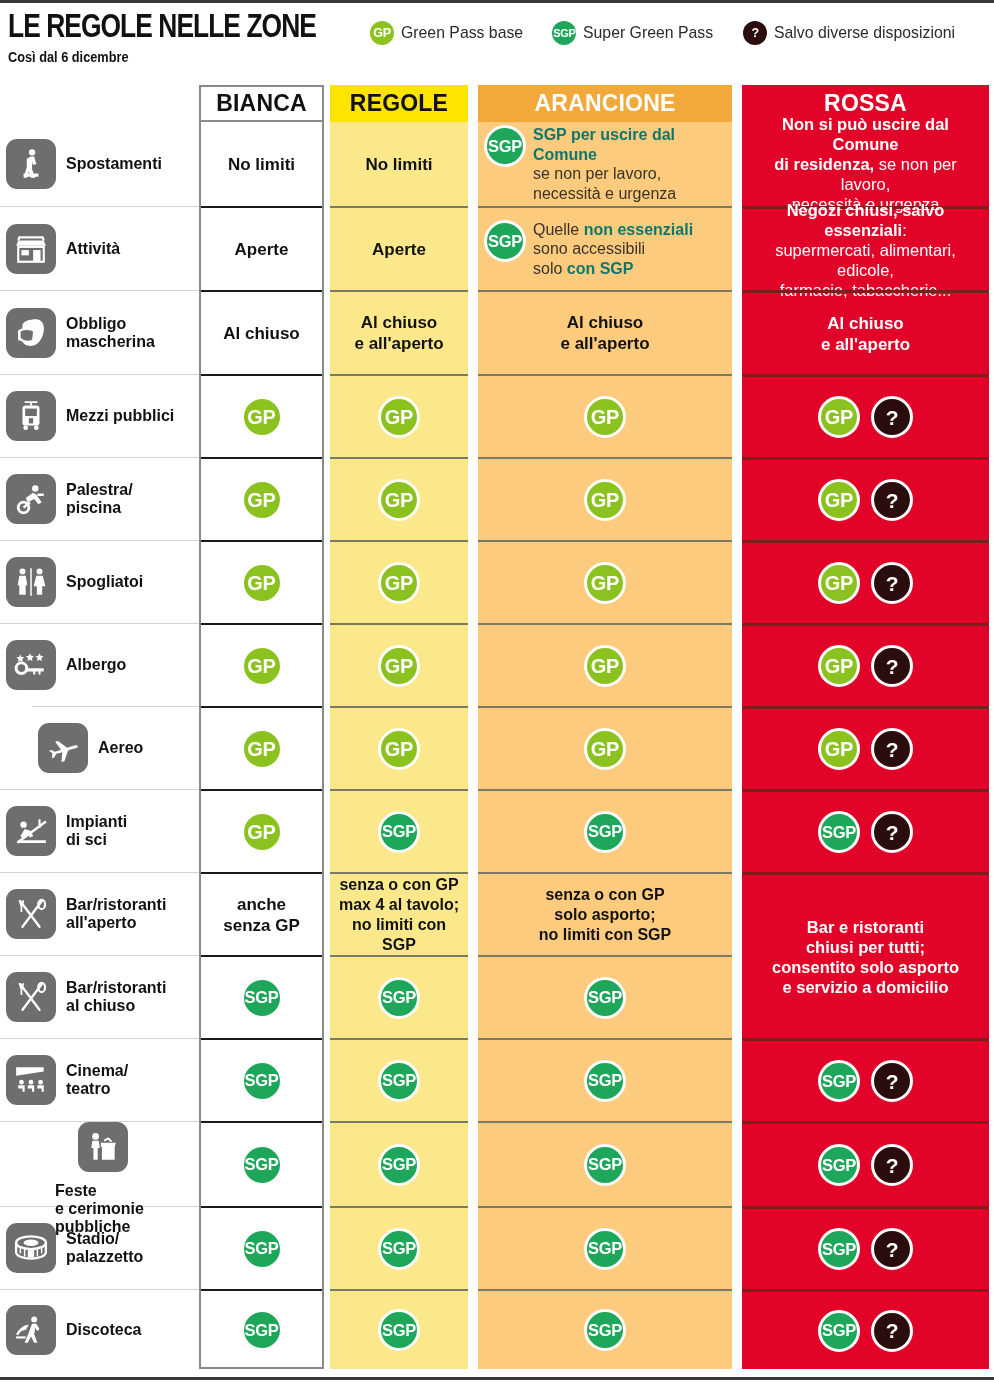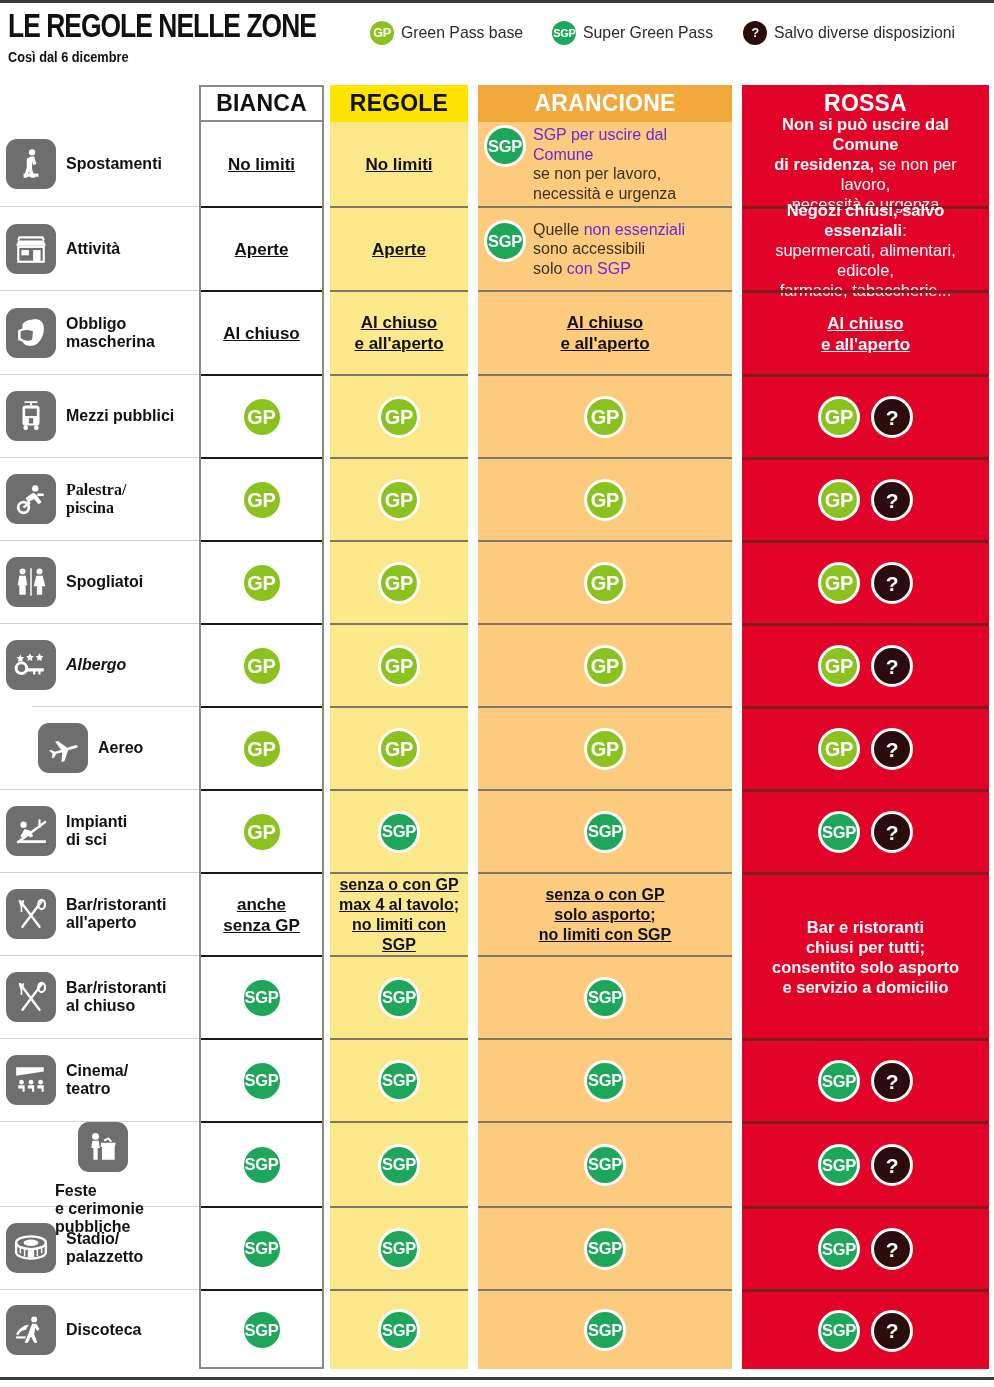"SGP per uscire dal Comune" .bullet .btxt b { color: #6d28d9 -> #0f766e; font-weight: normal -> bold }
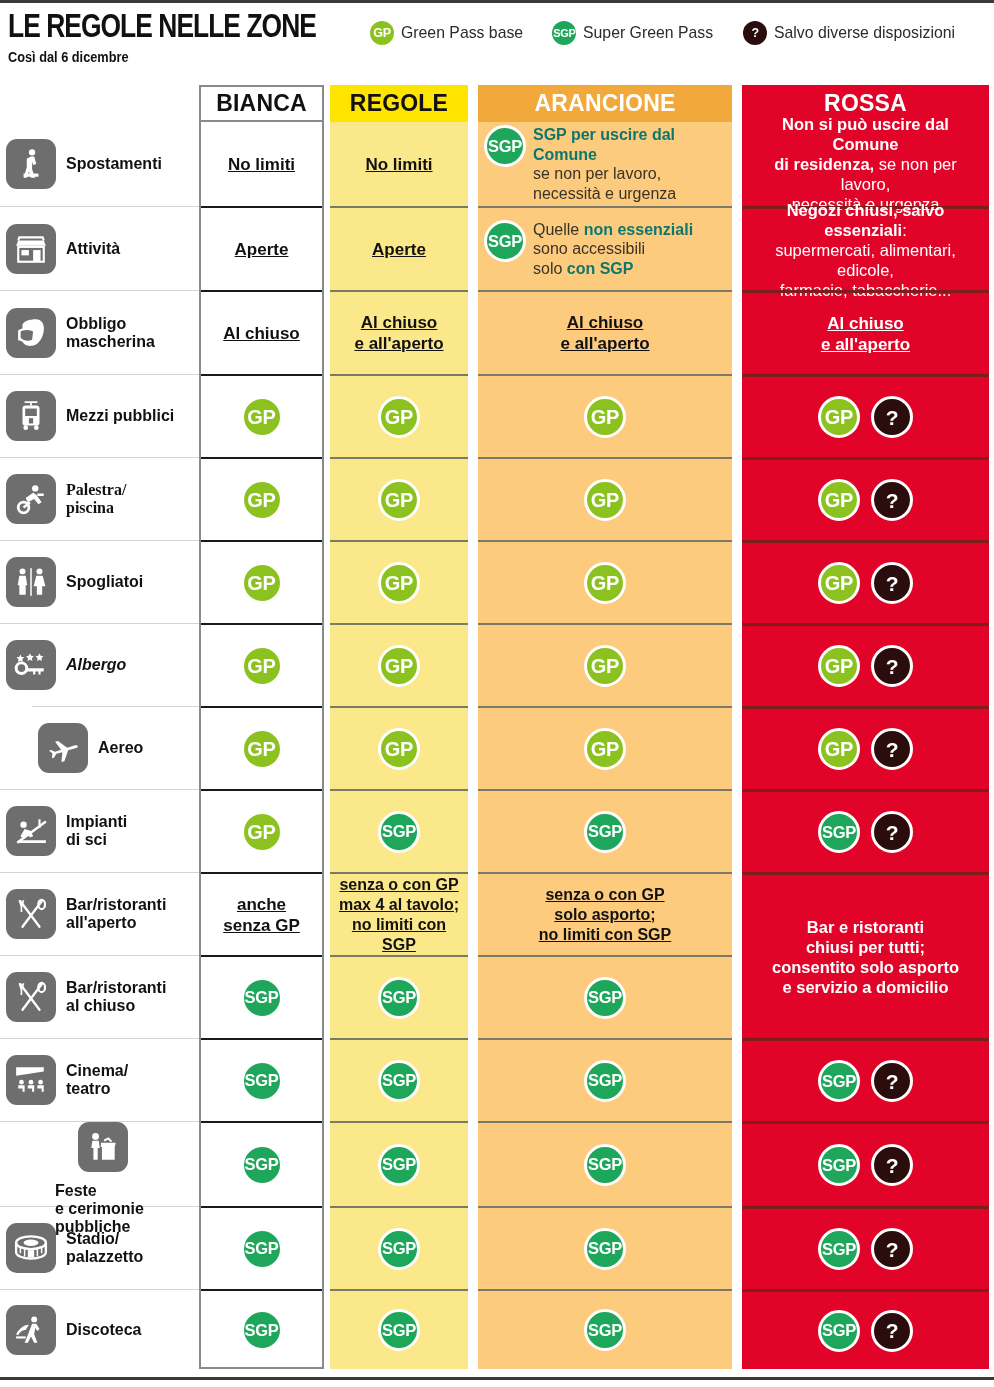"No limiti" .celltext { text-decoration: underline -> none }
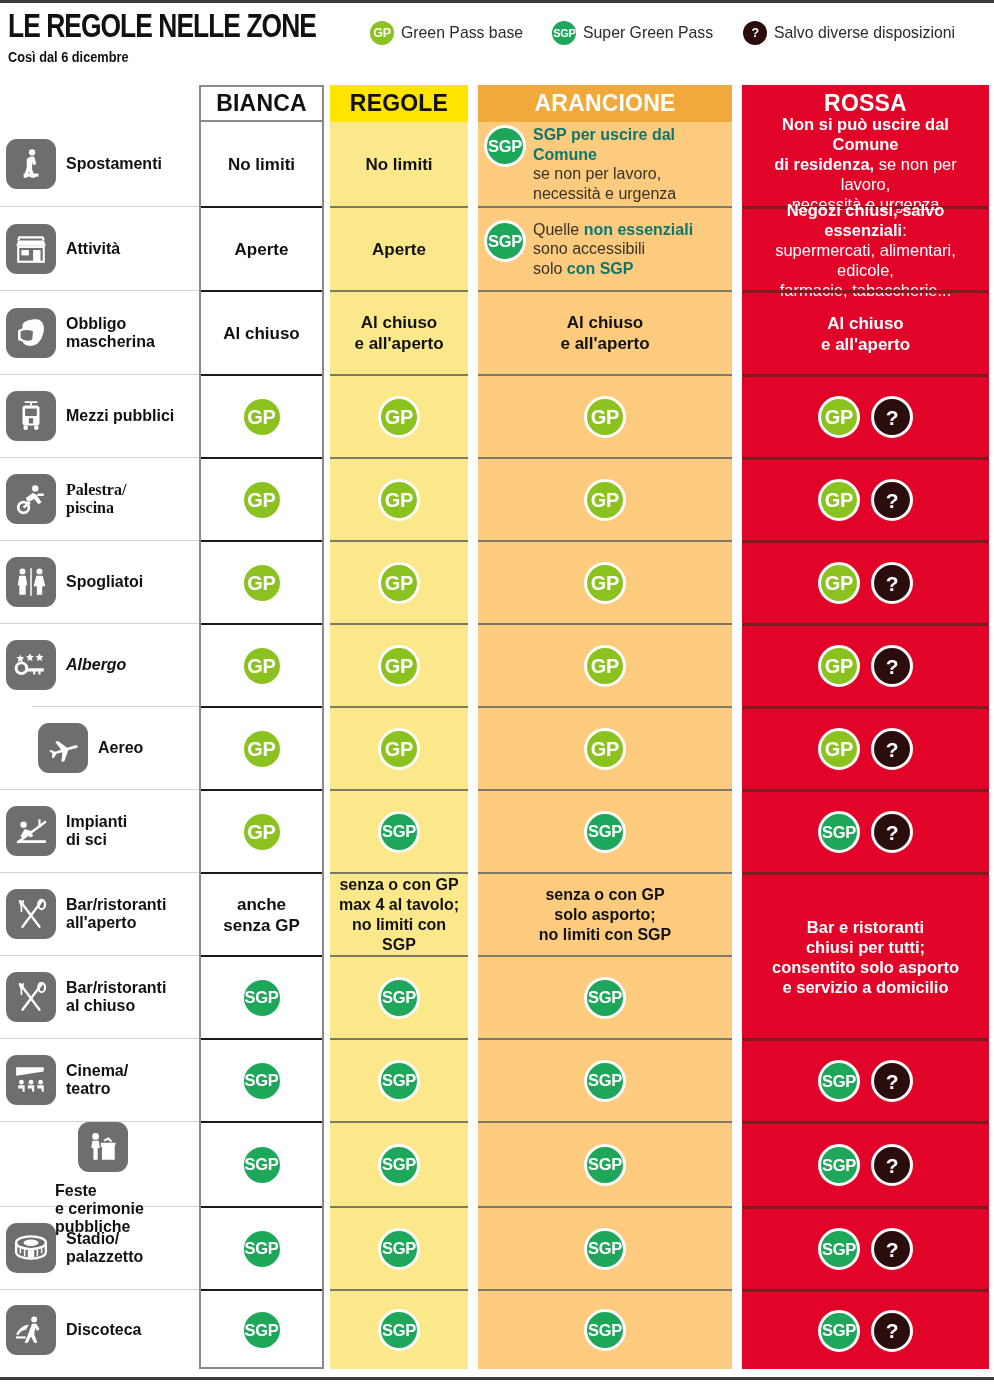"Palestra/" div.rowlabel { font-family: Liberation Serif, serif -> none }
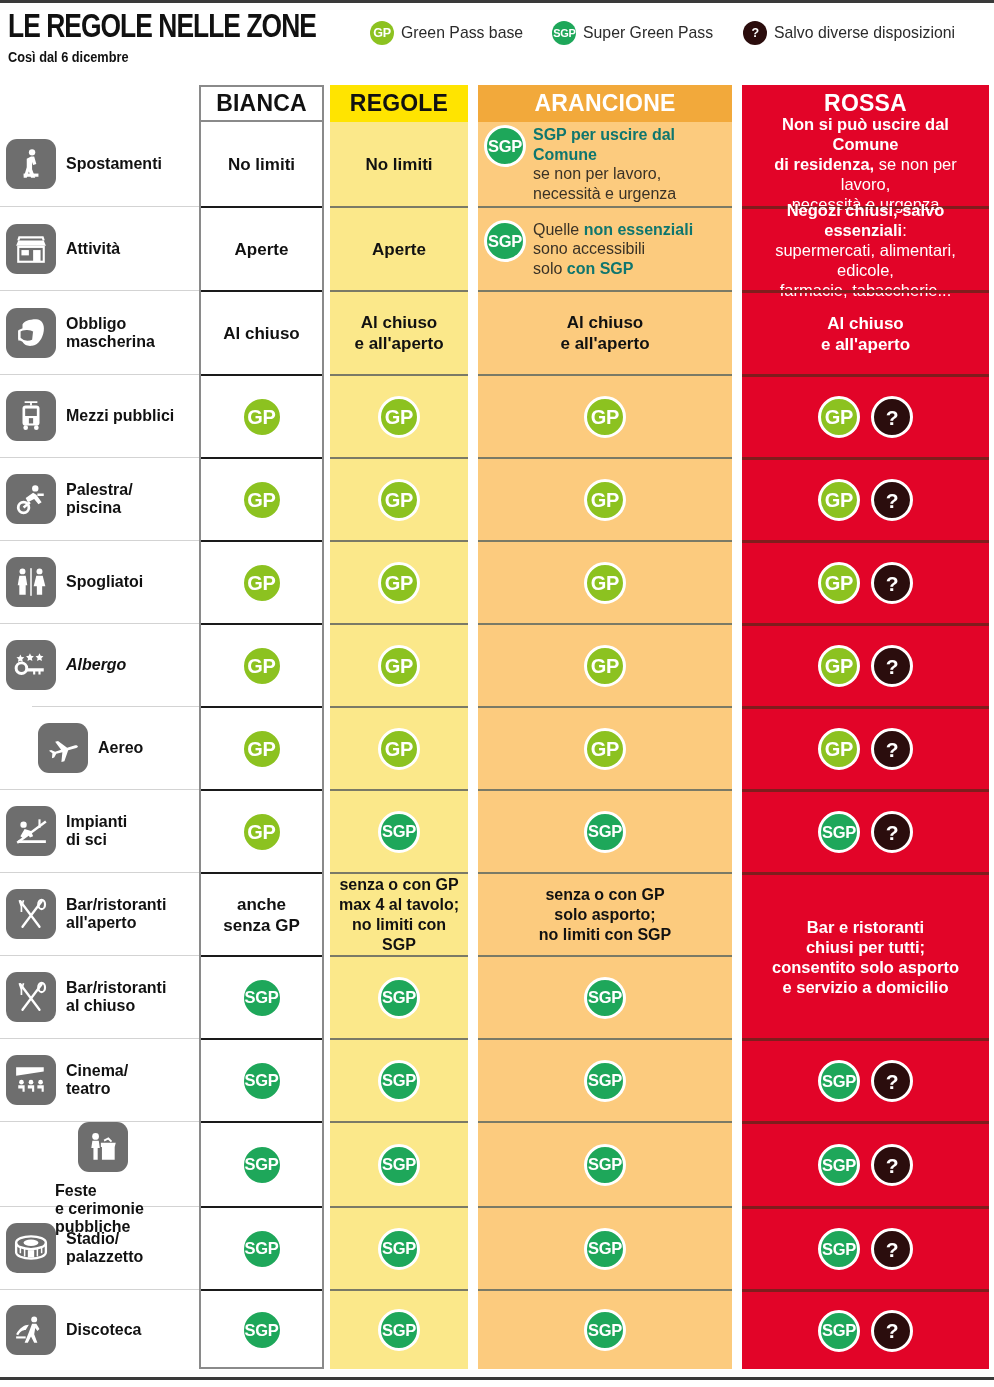"Albergo" div.rowlabel { font-style: italic -> none }
